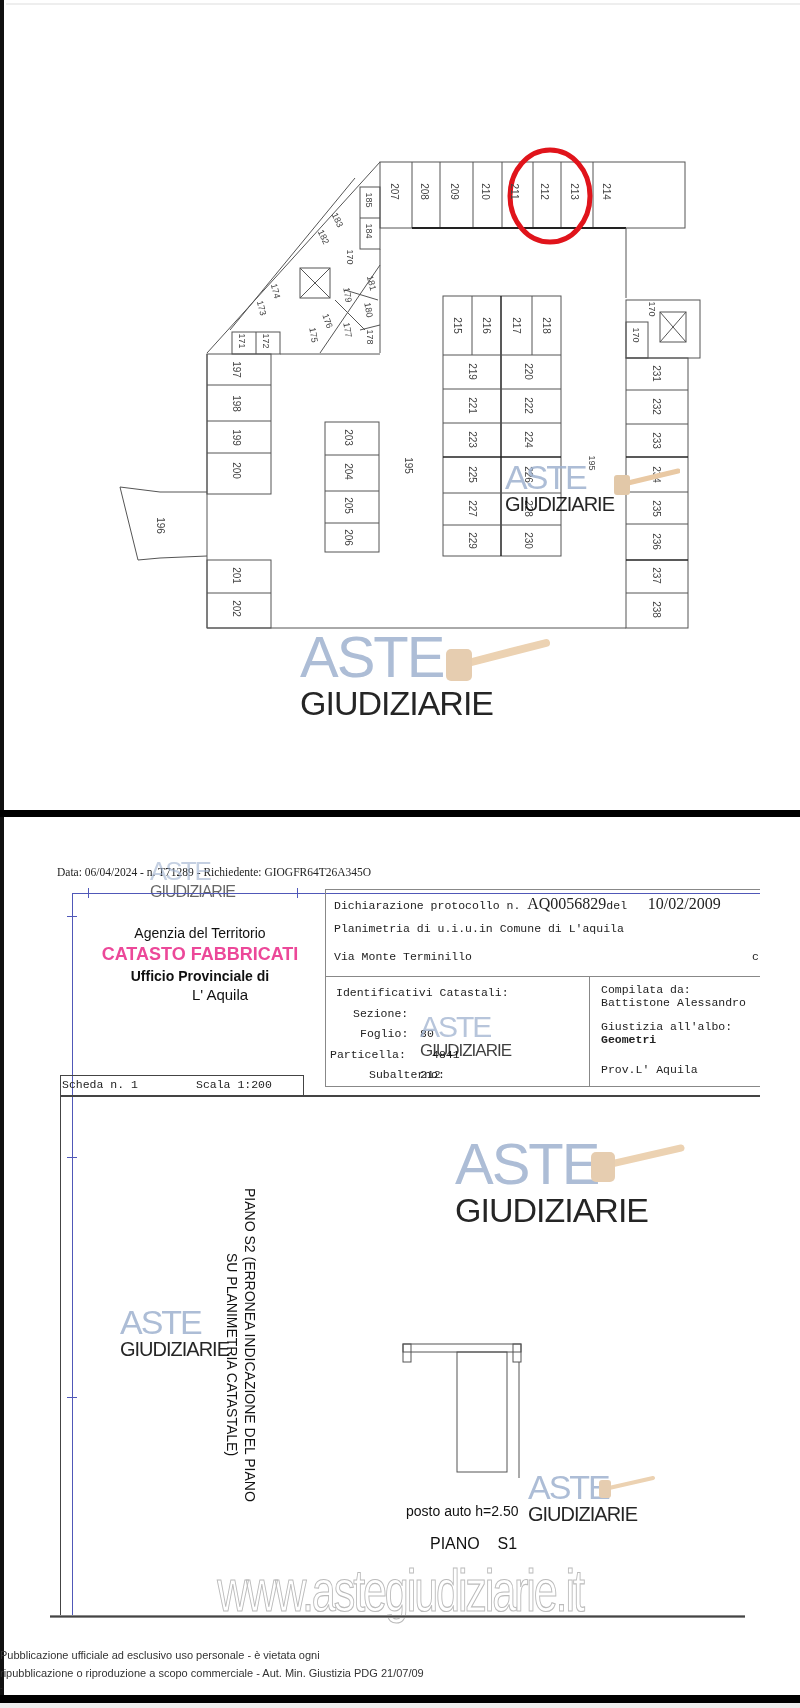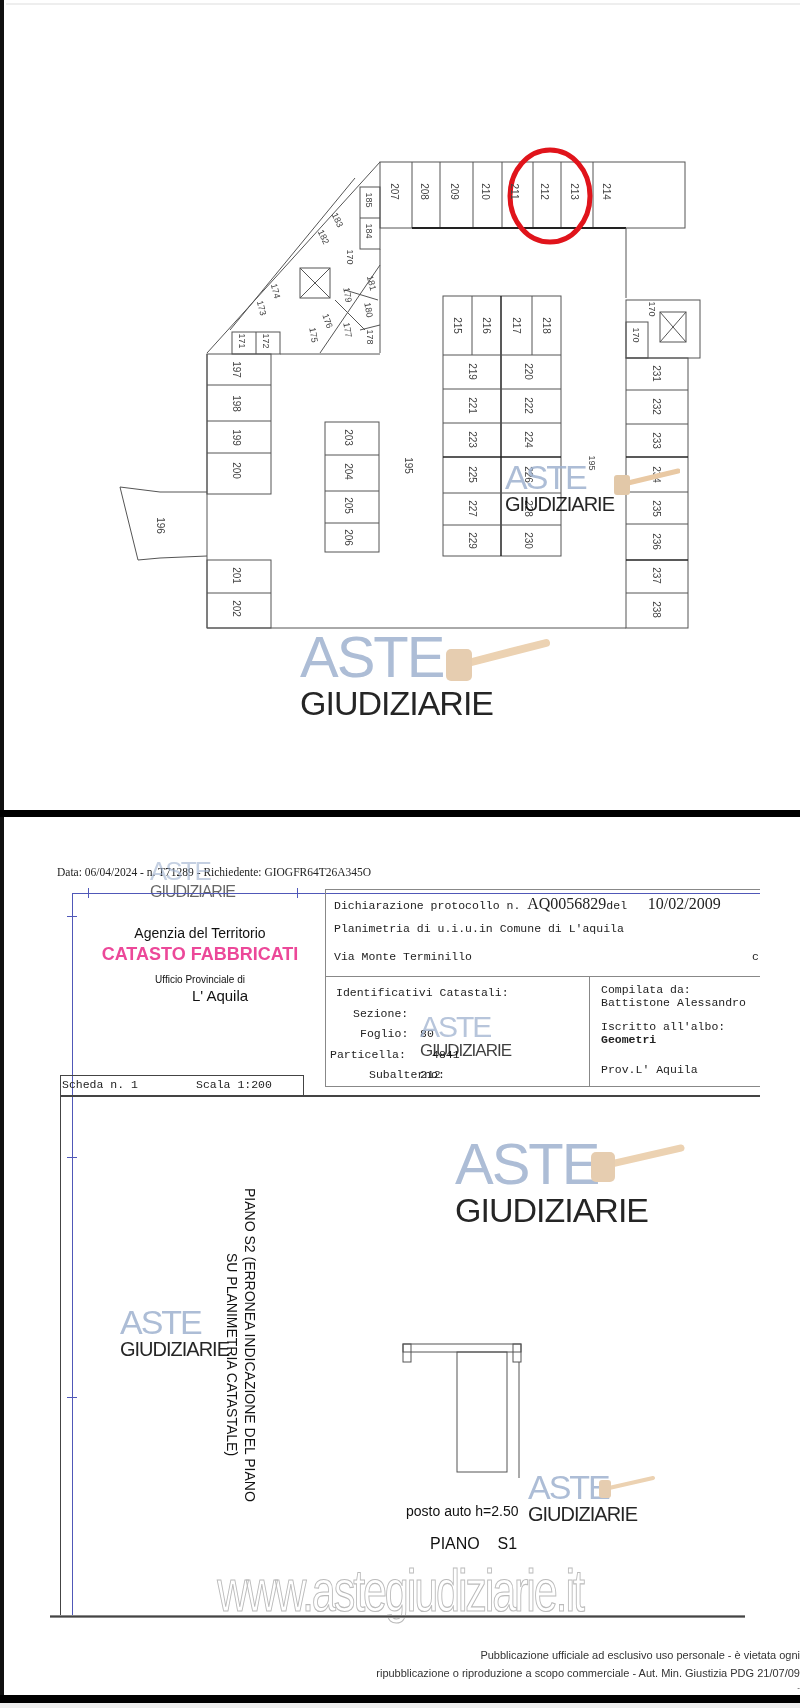"Ufficio Provinciale di" div { font-size: 10px -> 14px; font-weight: normal -> bold; margin-top: 9px -> 3px }
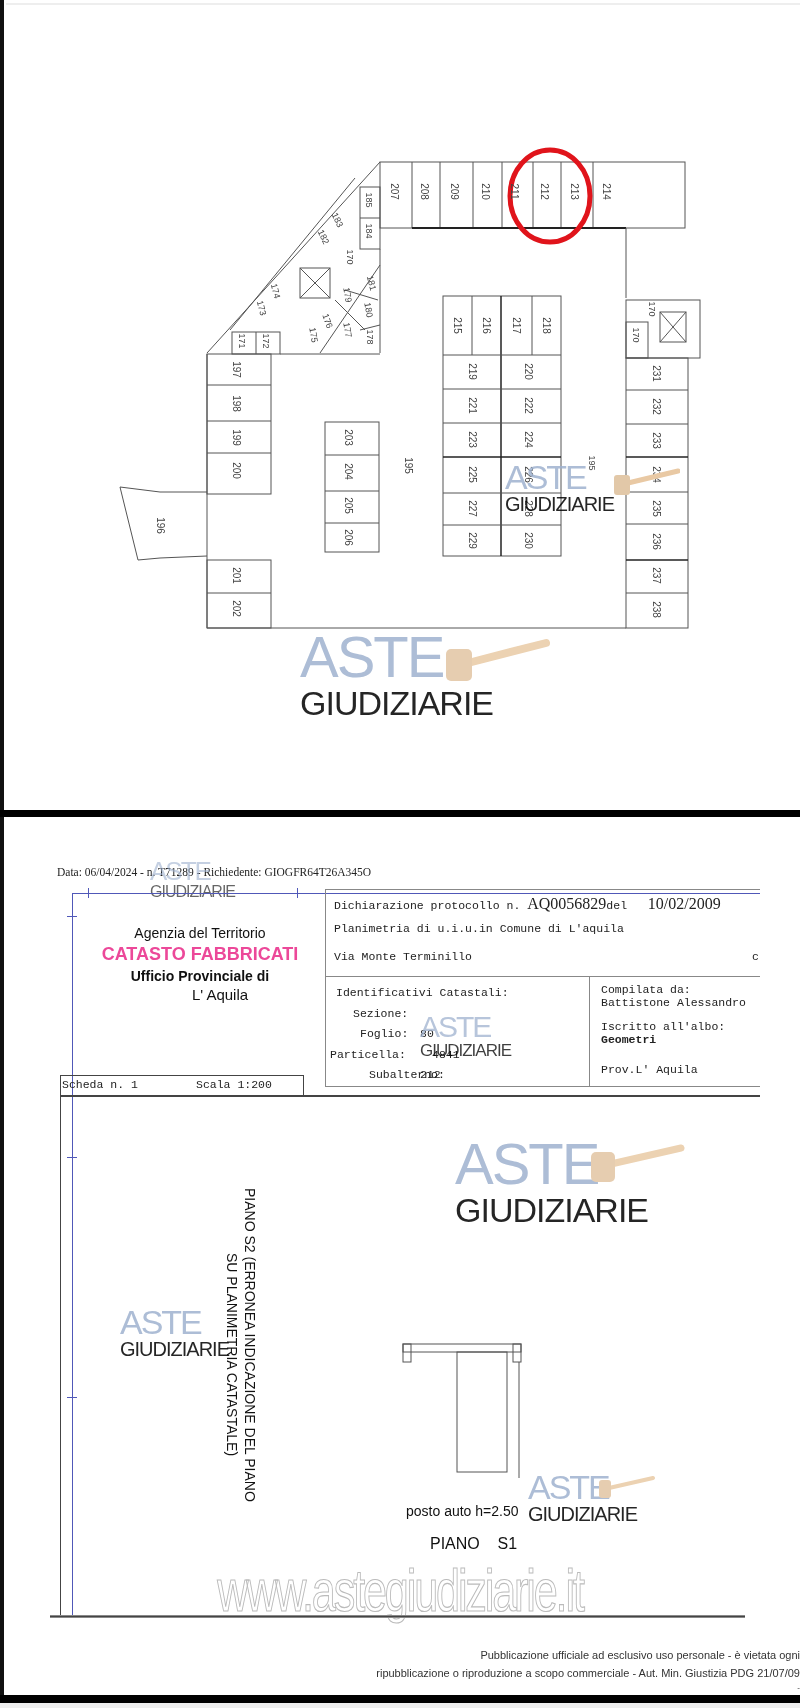"Iscritto all'albo:" div.abs { text: Iscritto -> Giustizia }
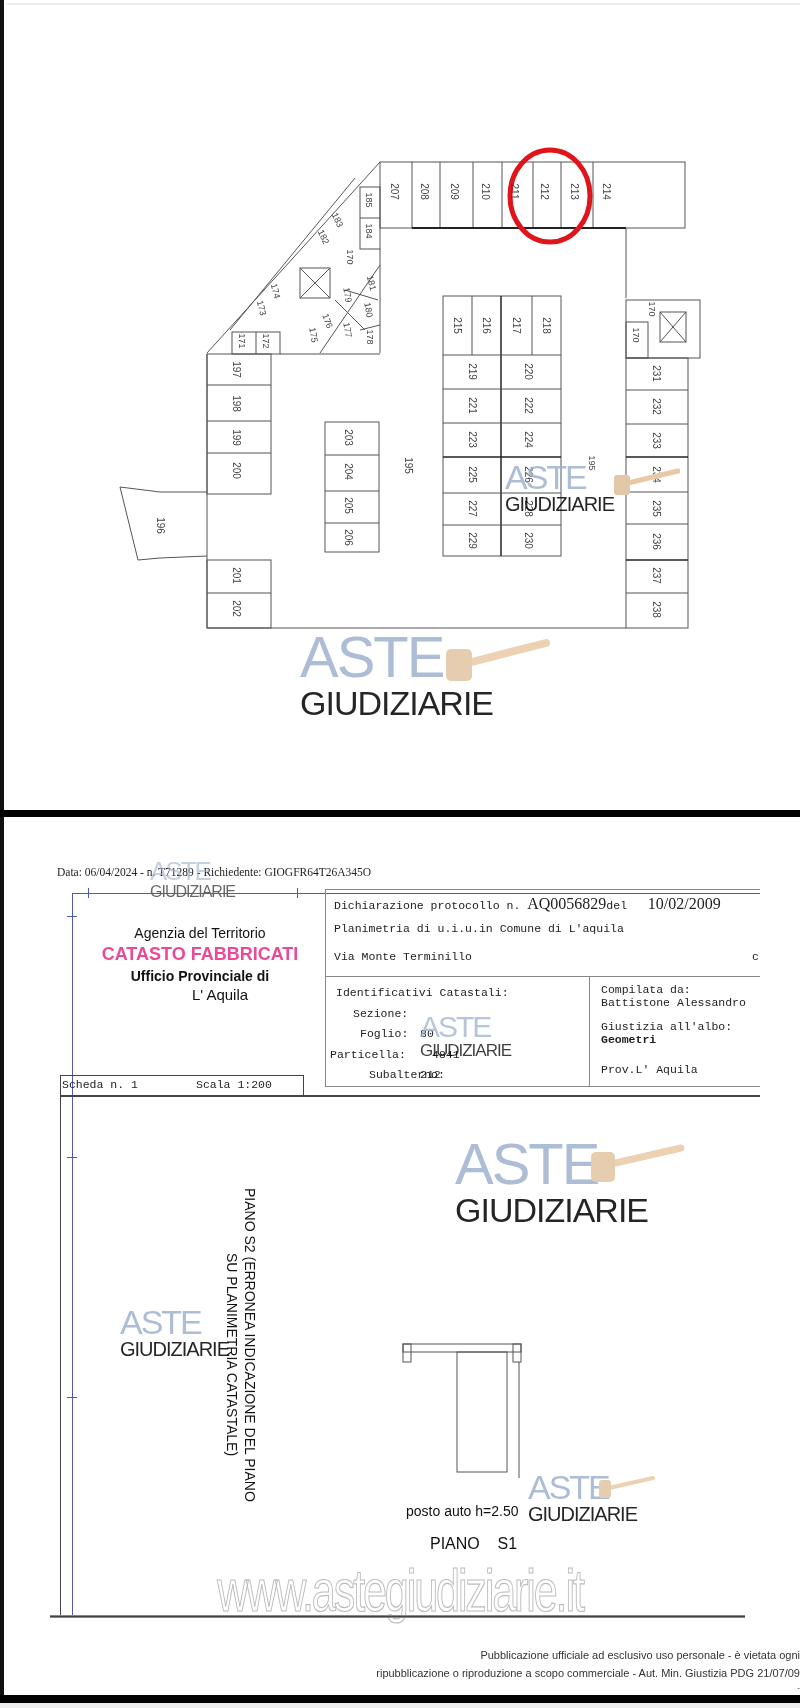"Pubblicazione ufficiale ad esclusivo uso" .footer-note { text-align: right -> left }
